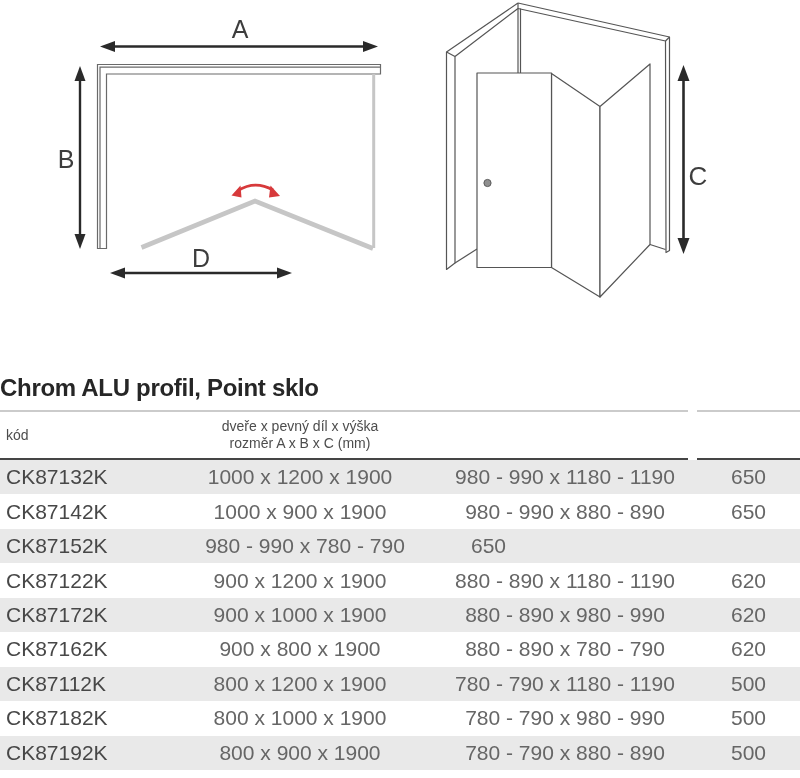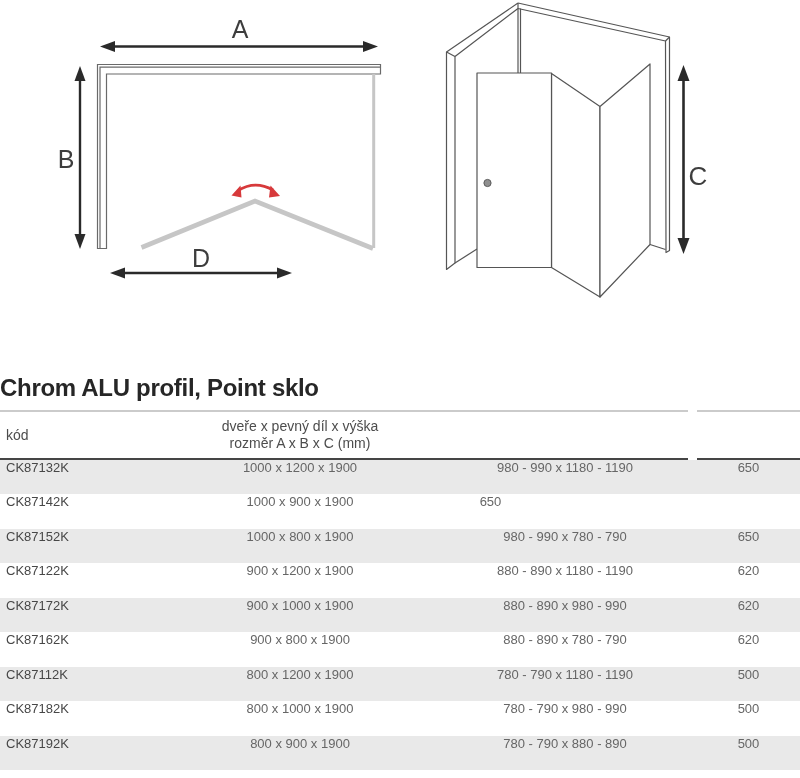"CK87132K" .trow { align-items: flex-start -> center; font-size: 13px -> 21px }
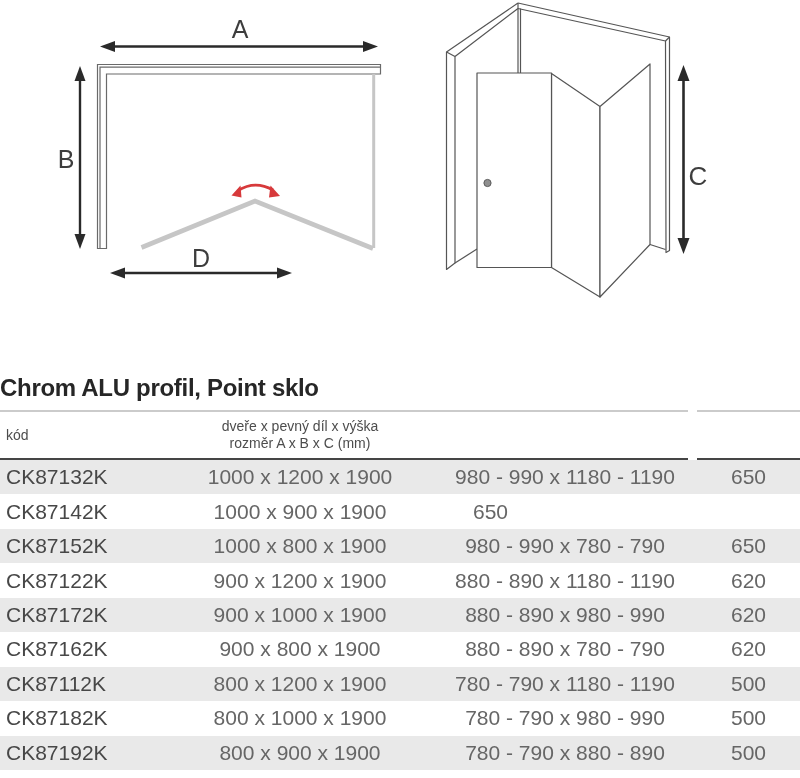"980 - 990 x 880" div.cell-adjust { html: none -> <div>980 - 990 x 880 - 890</div> }
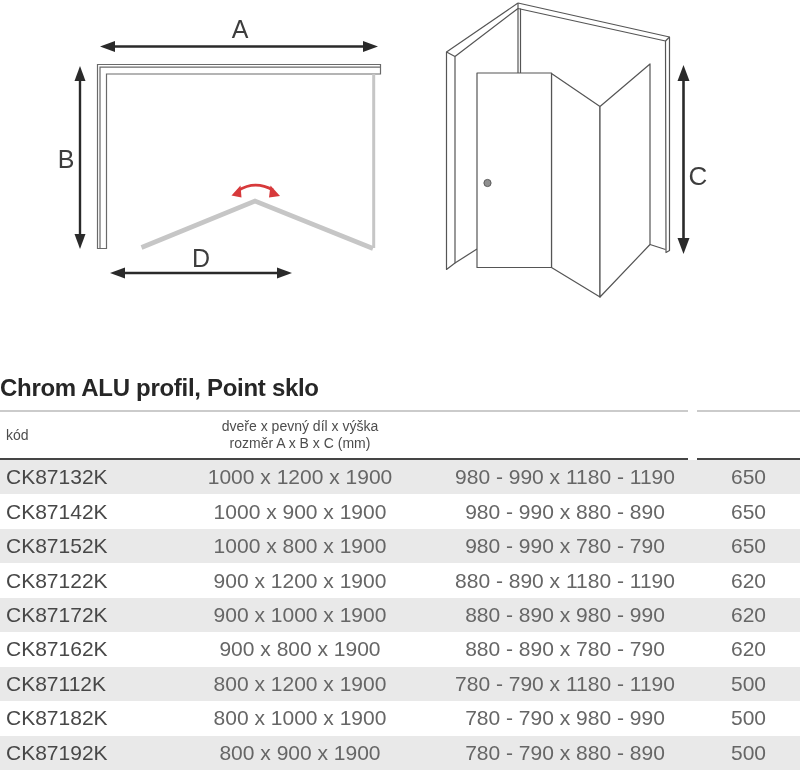"1000 x 800 x 1900" div.cell-size { html: <div>1000 x 800 x 1900</div> -> none }
